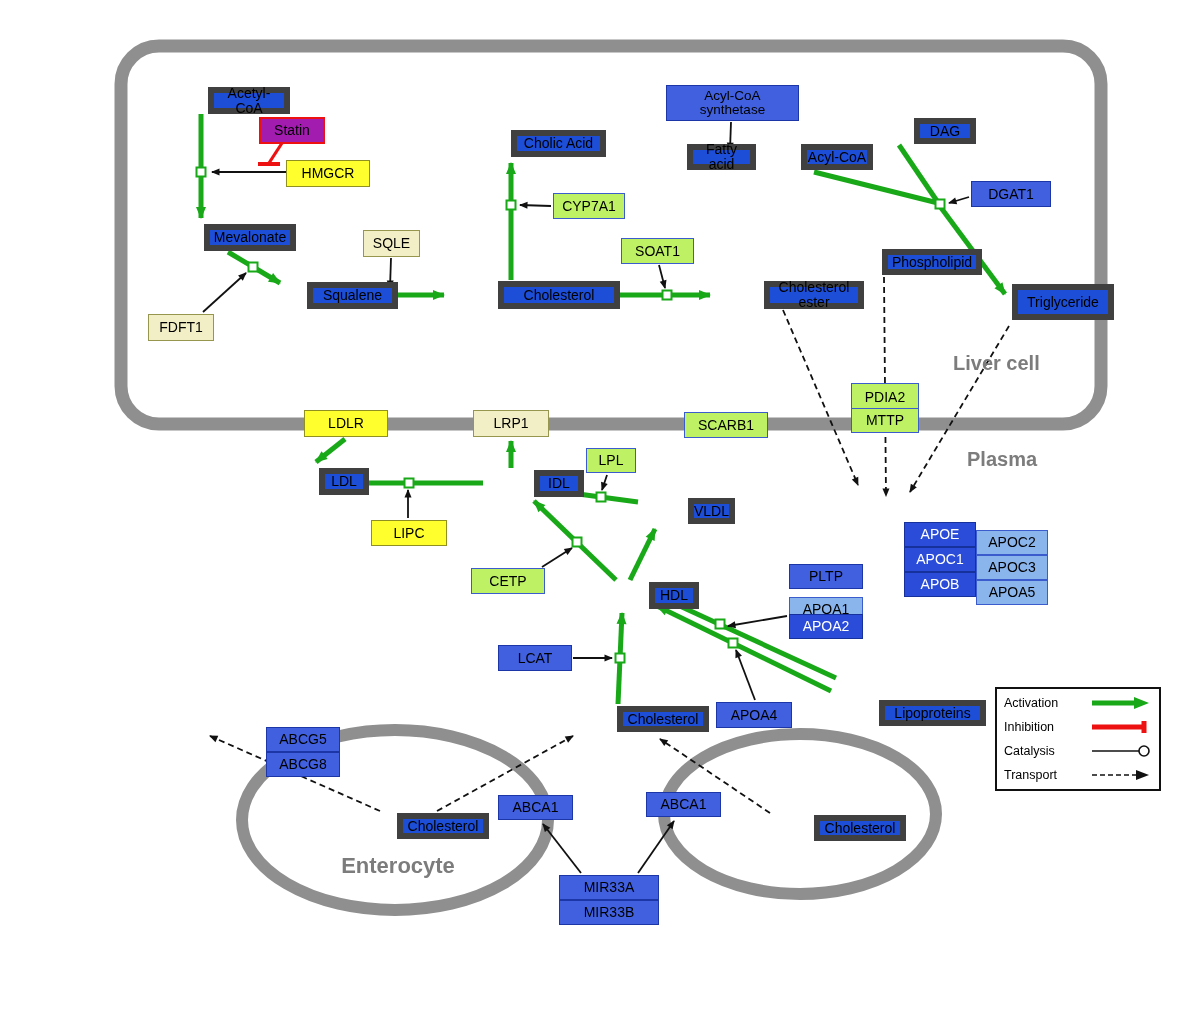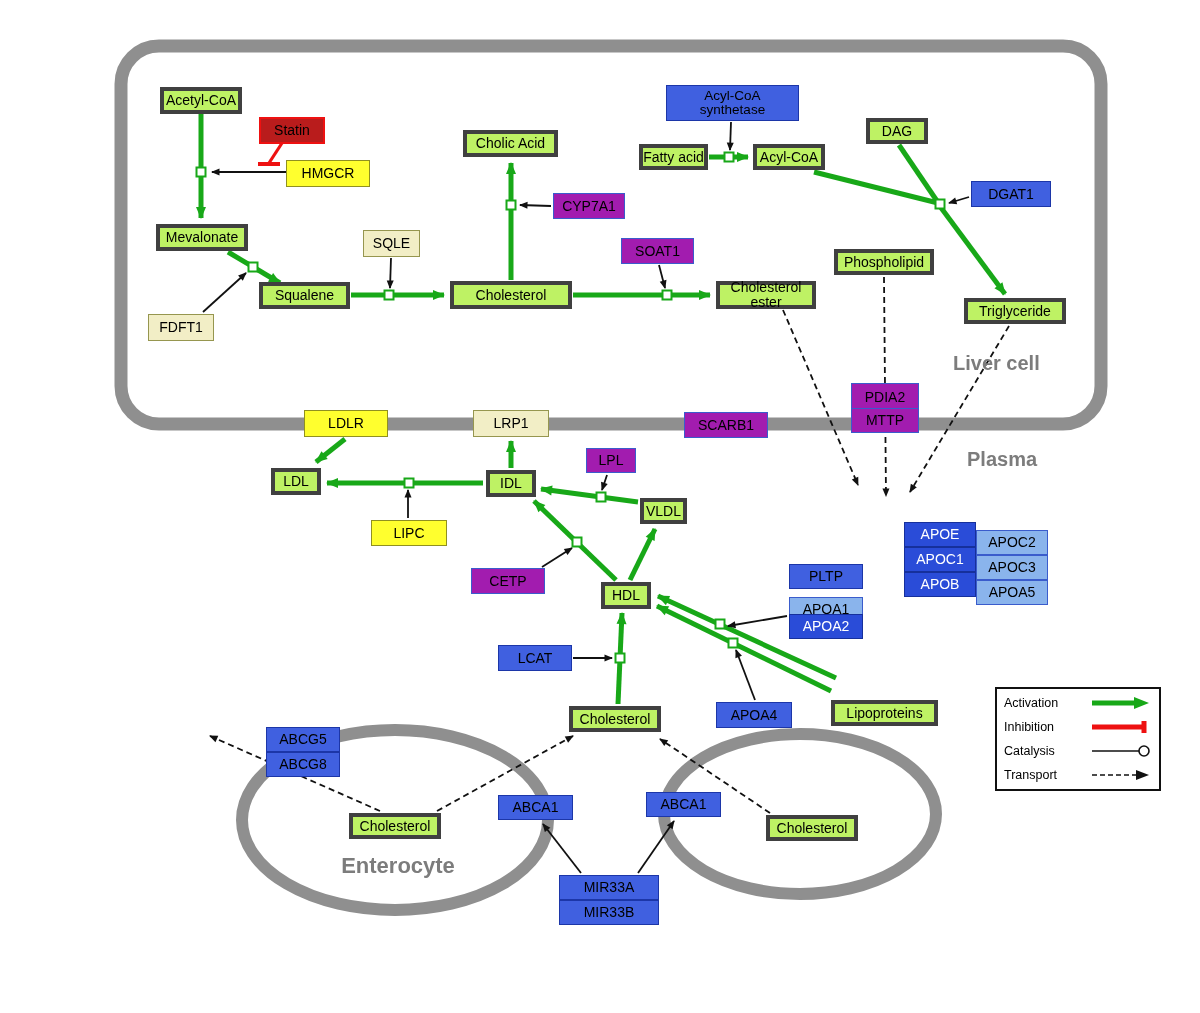"Acetyl-CoA" .metab { background: #bef264 -> #1d4ed8; border: 4px solid #404040 -> 6px solid #404040; margin-left: none -> 48px }
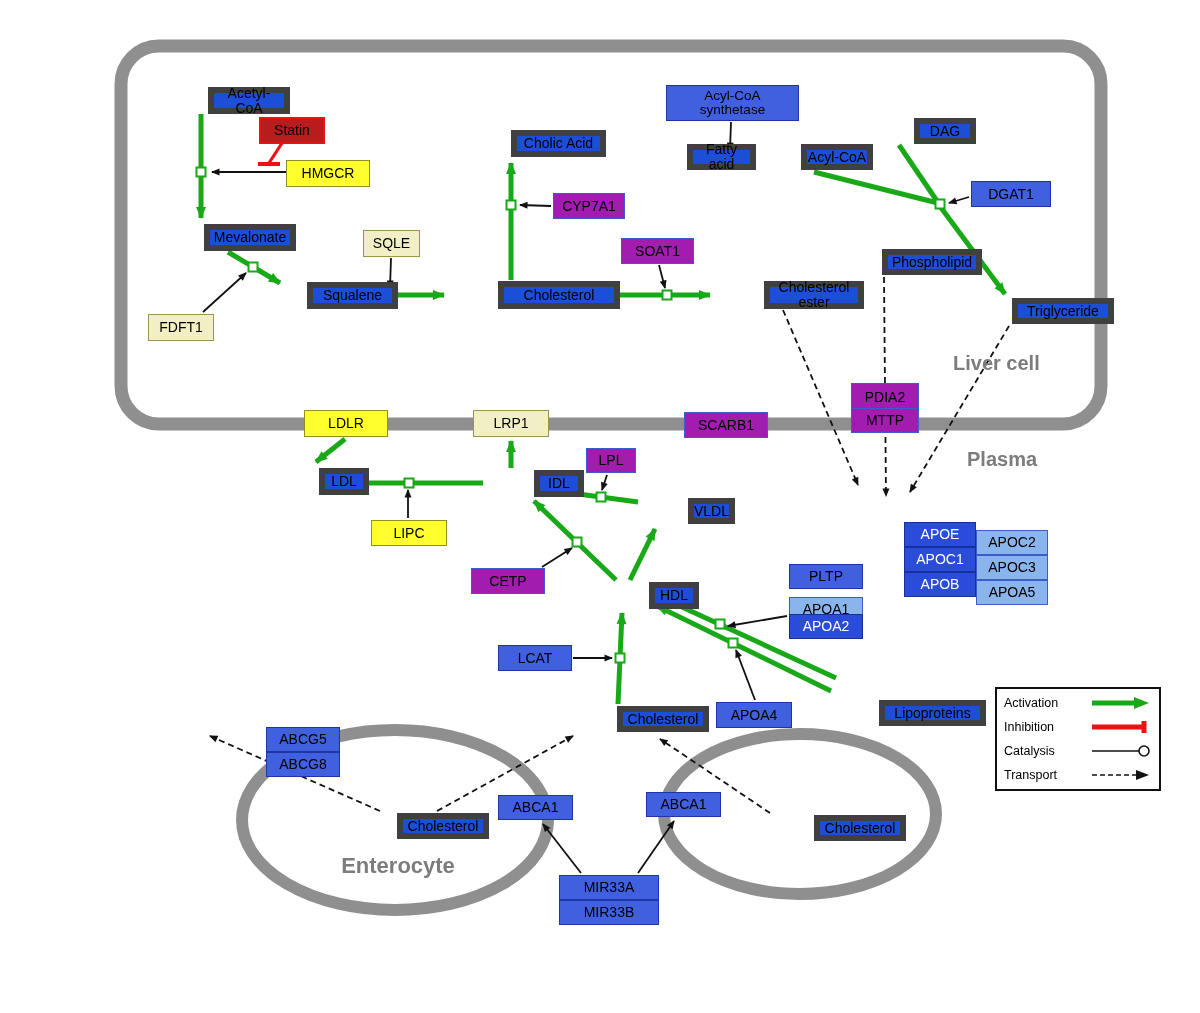"Statin" .statin { background: #b91c1c -> #a21caf }
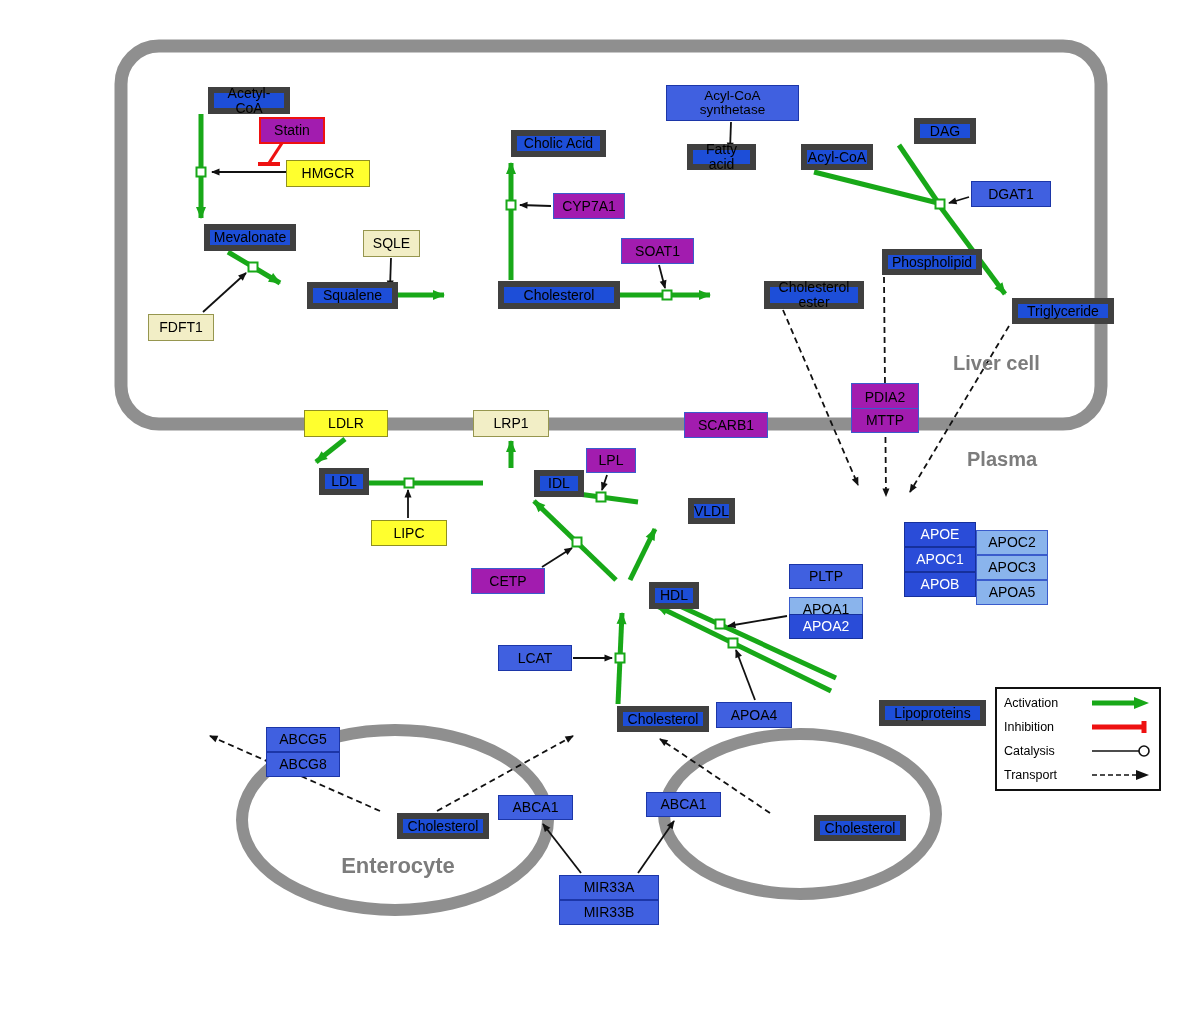"CYP7A1" .g-light { background: #a21caf -> #bef264 }
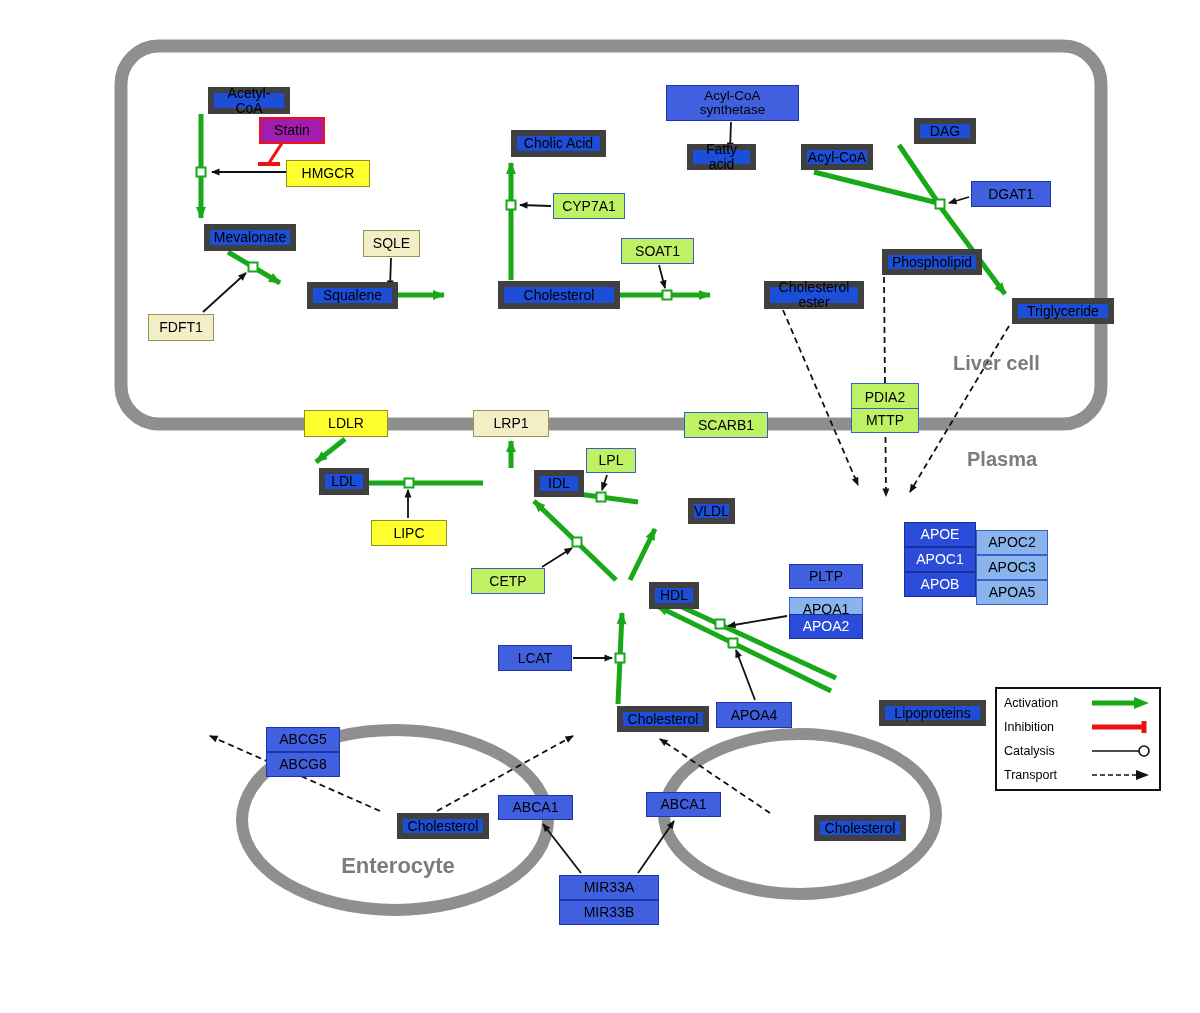"Triglyceride" div.node { height: 26px -> 36px; top: 298px -> 284px }
